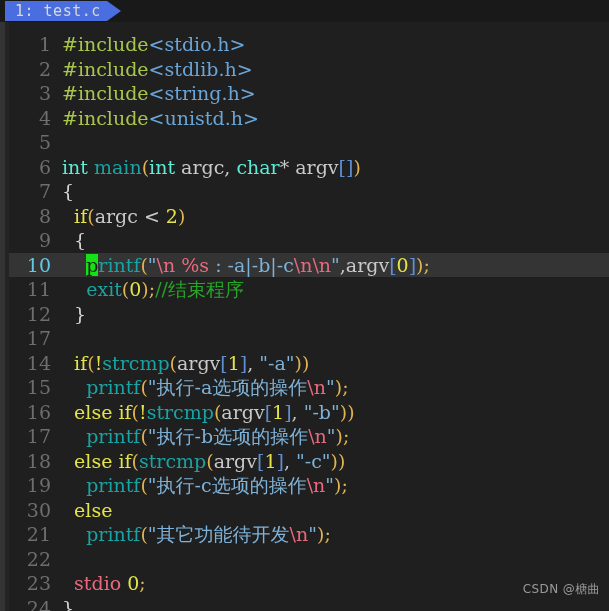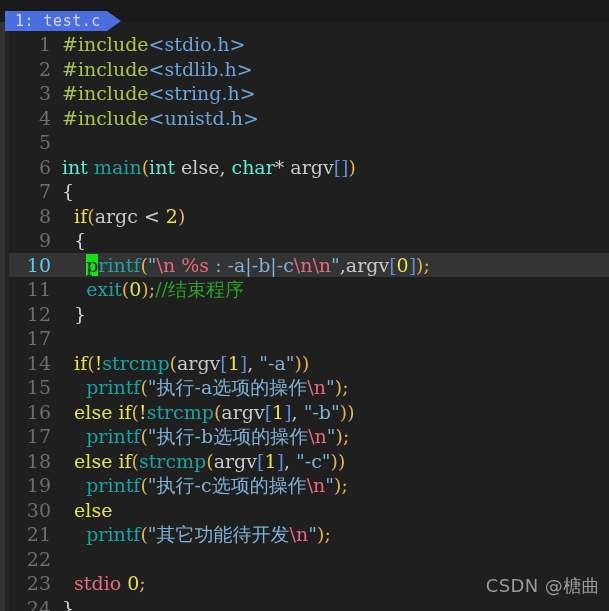"1: test.c" .tab { top: 11px -> 1px }
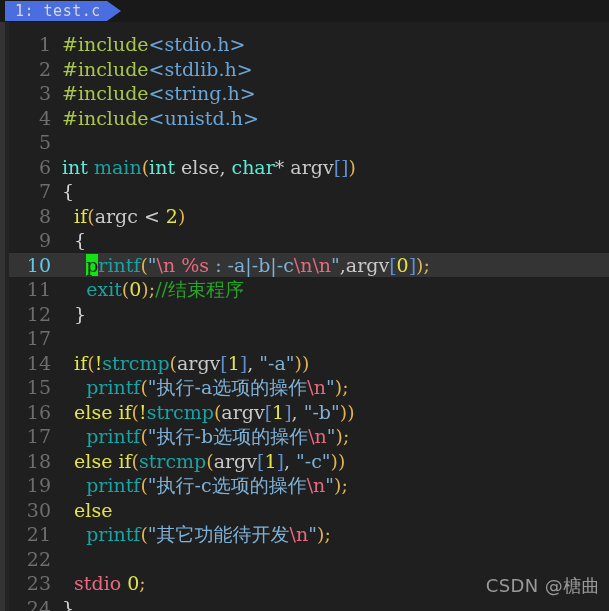"else," span.t-plain { text: else -> argc }
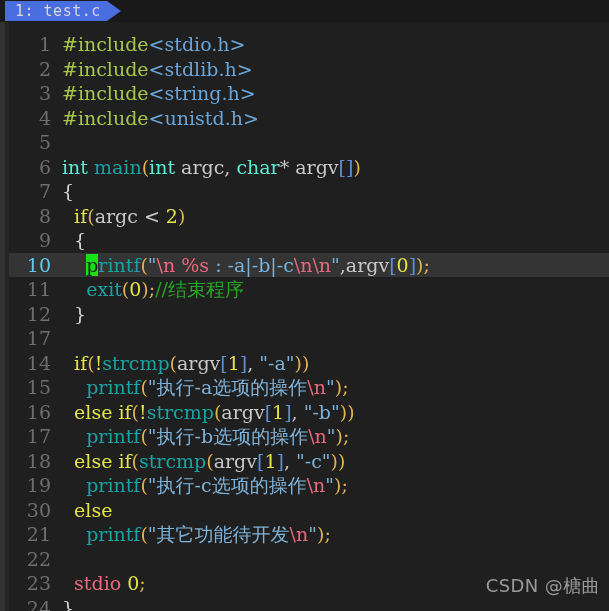"CSDN @榶曲" #watermark { font-size: 18px -> 12px }
